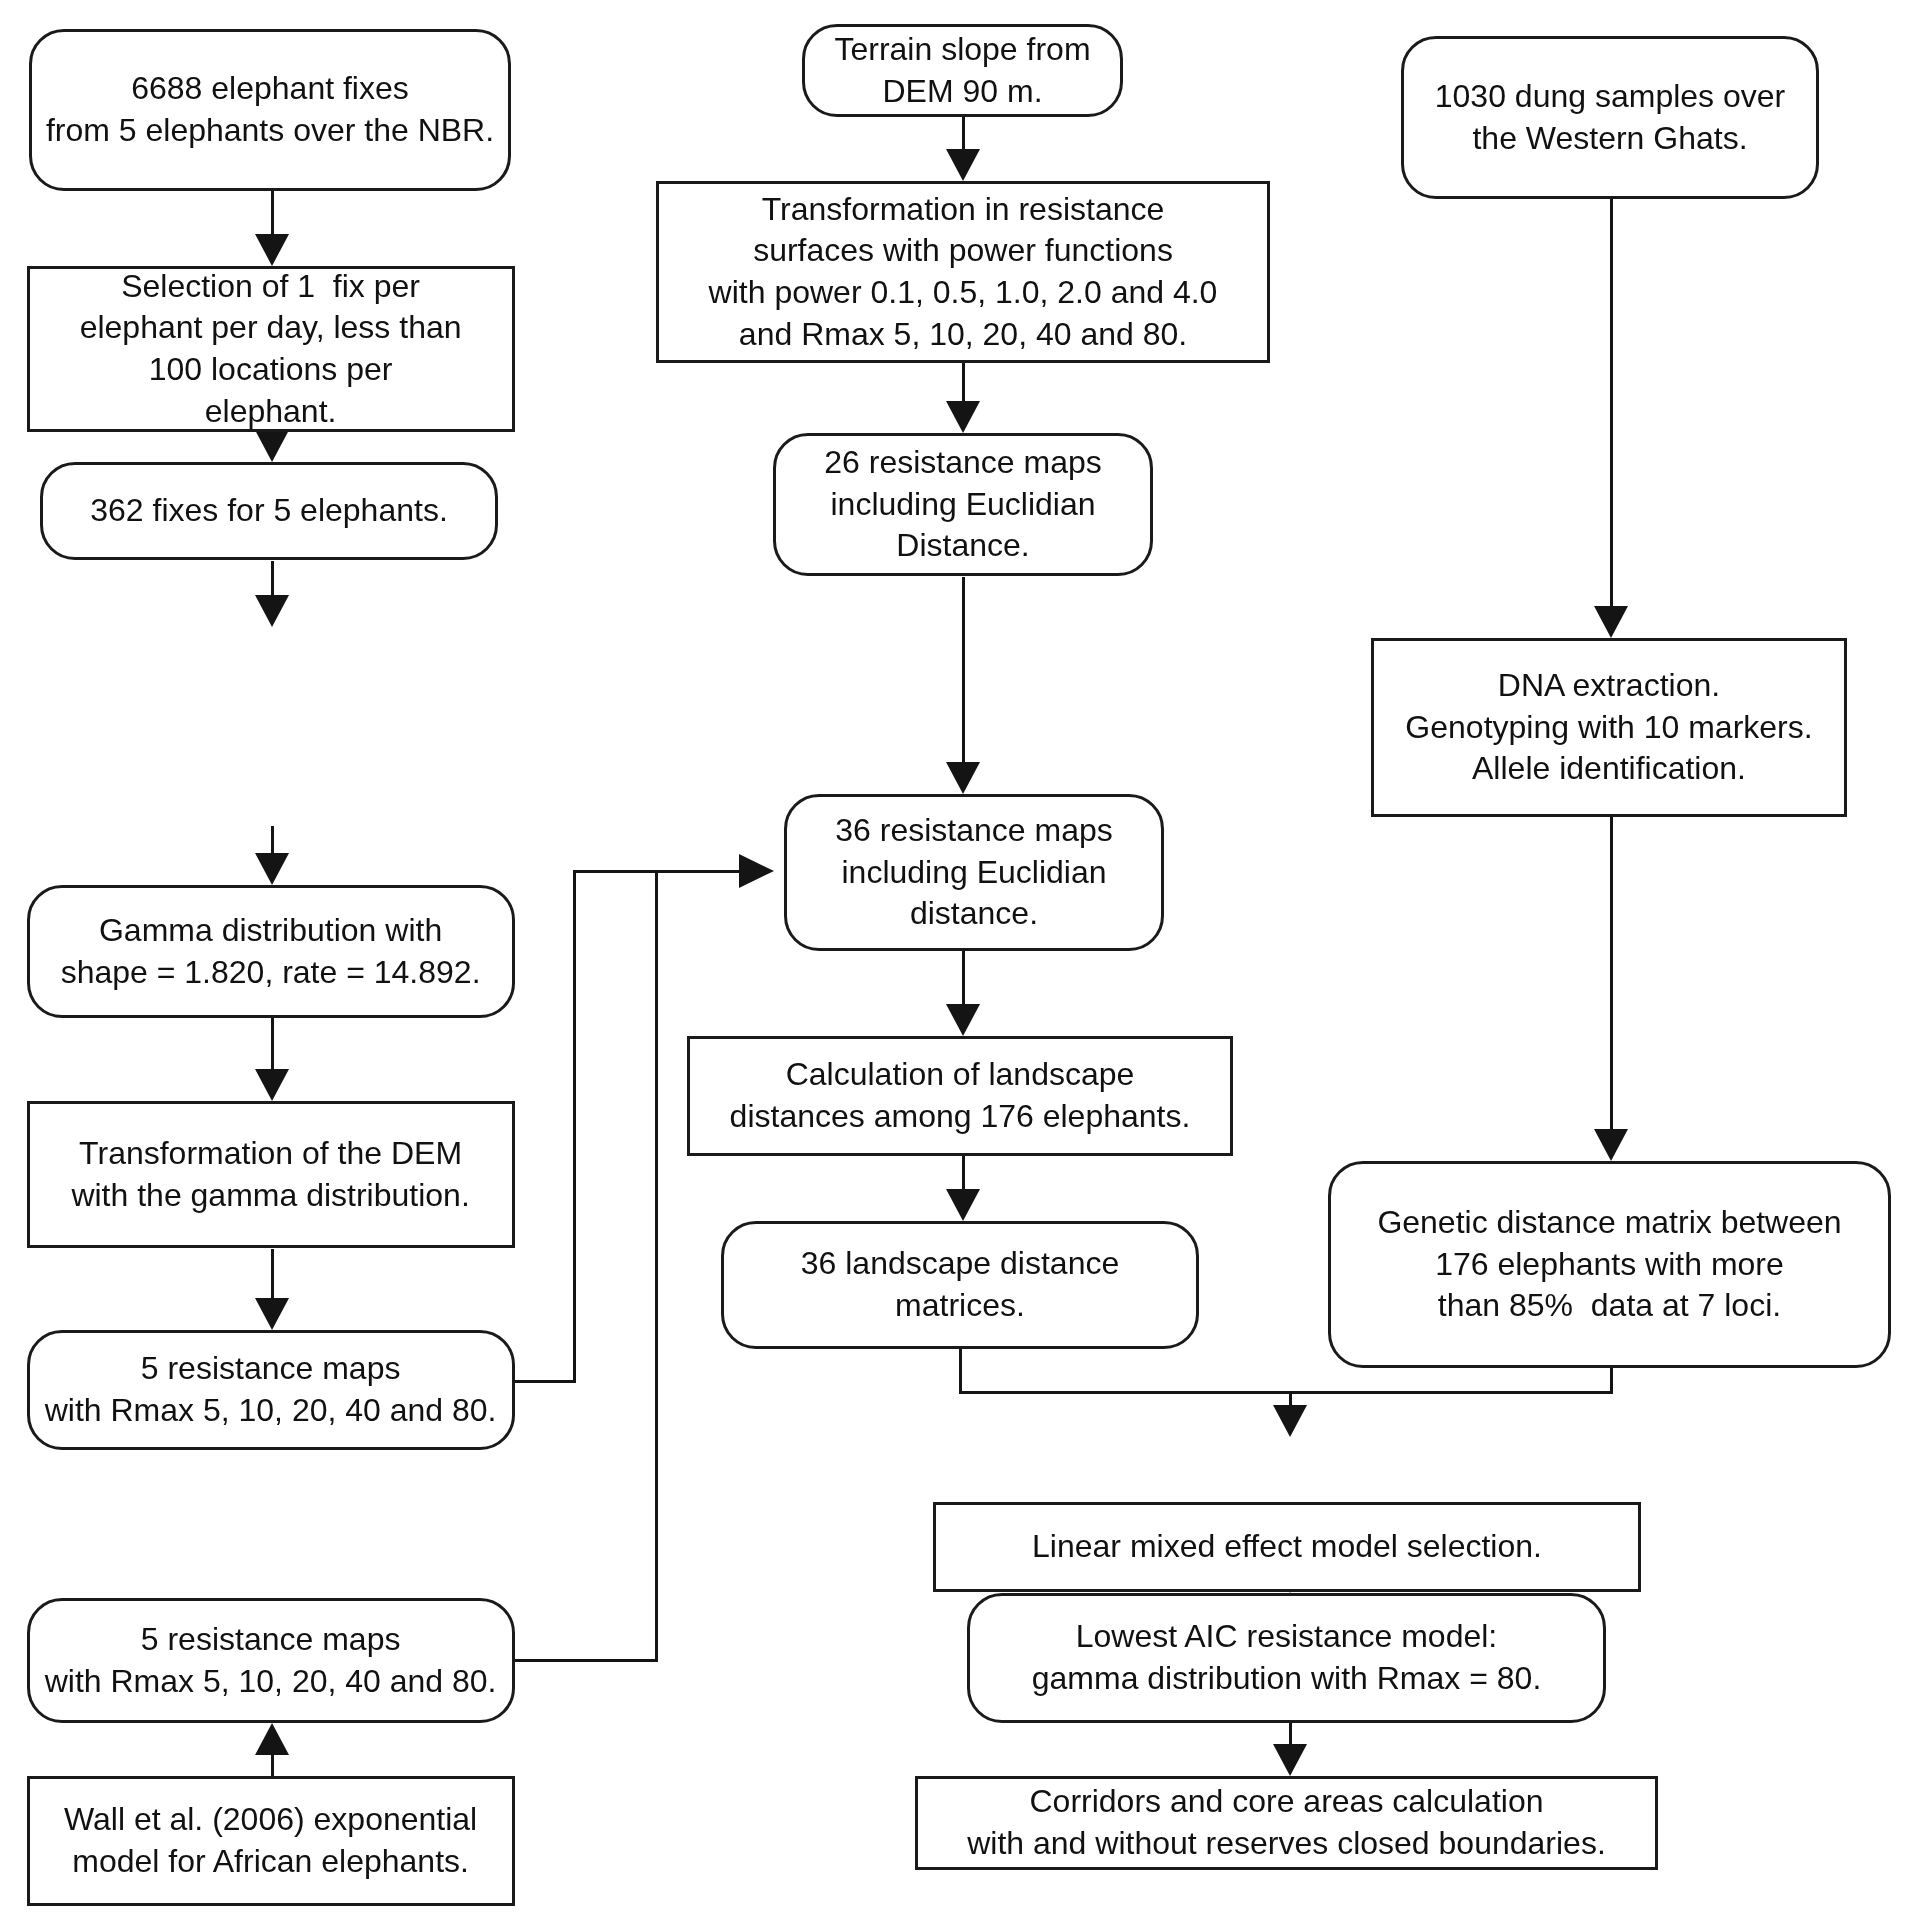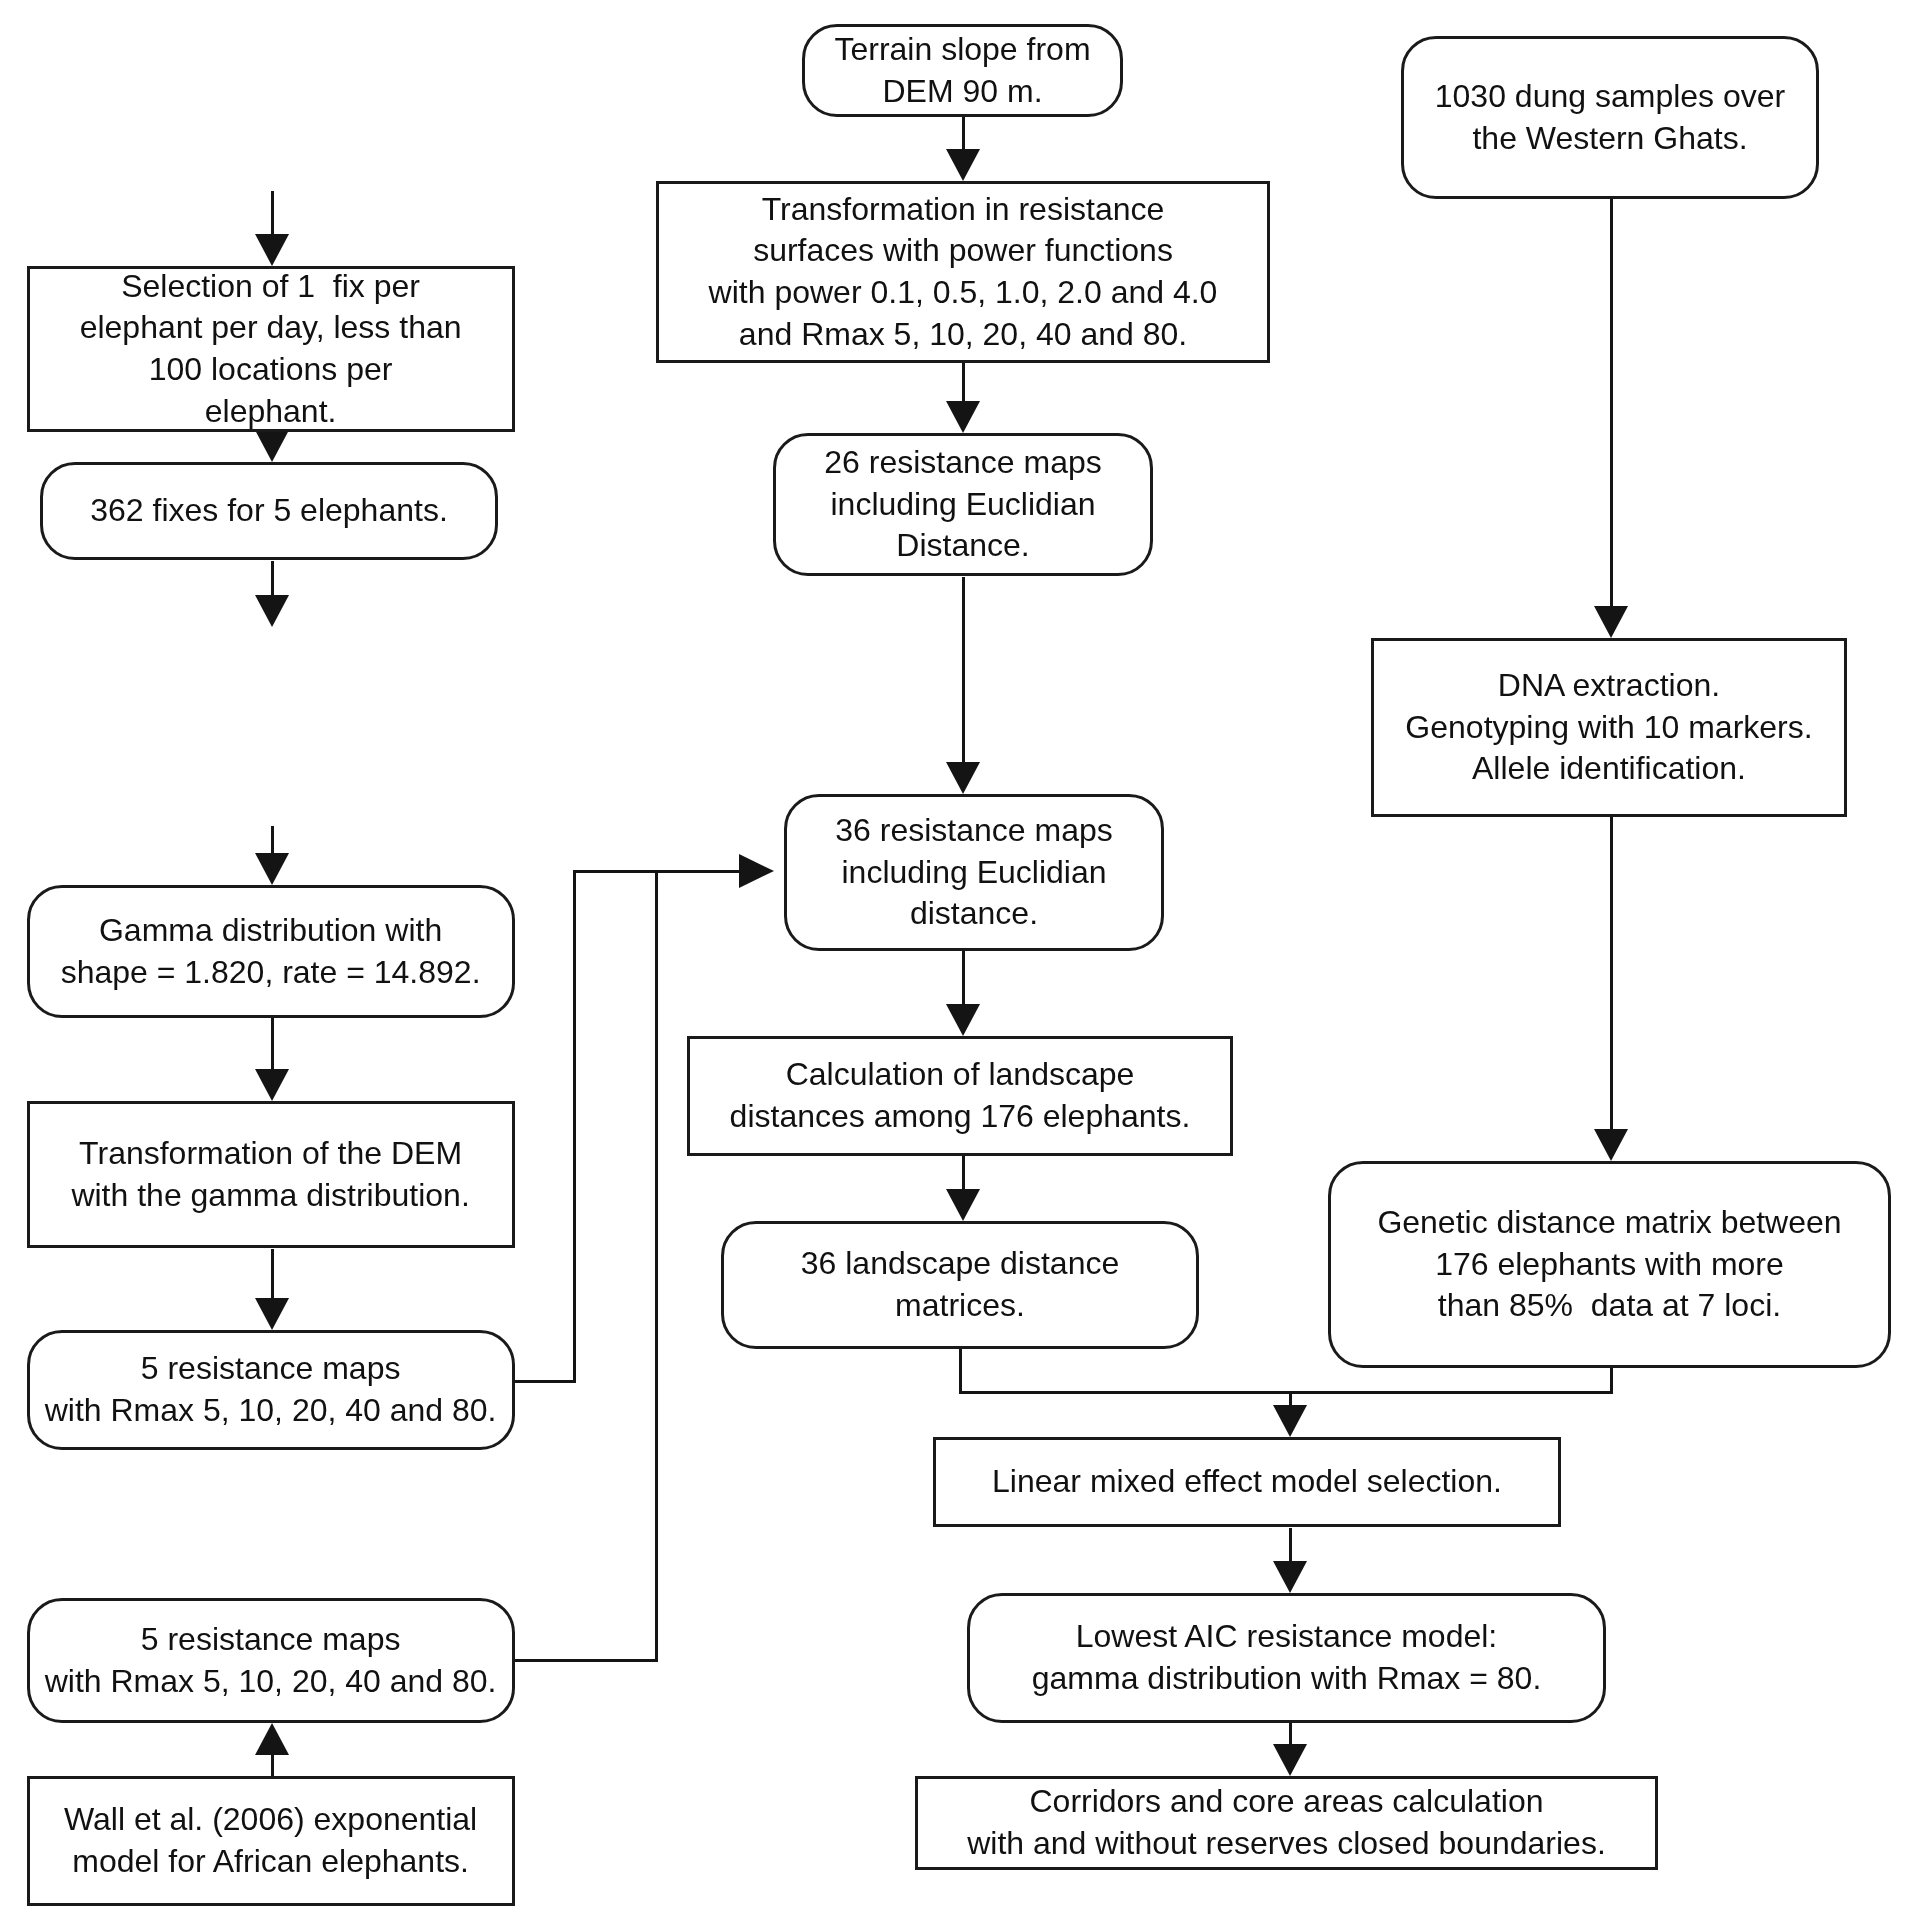"6688 elephant fixes" div.box { html: none -> <div>6688 elephant fixes from 5 elephants over the NBR.</div> }
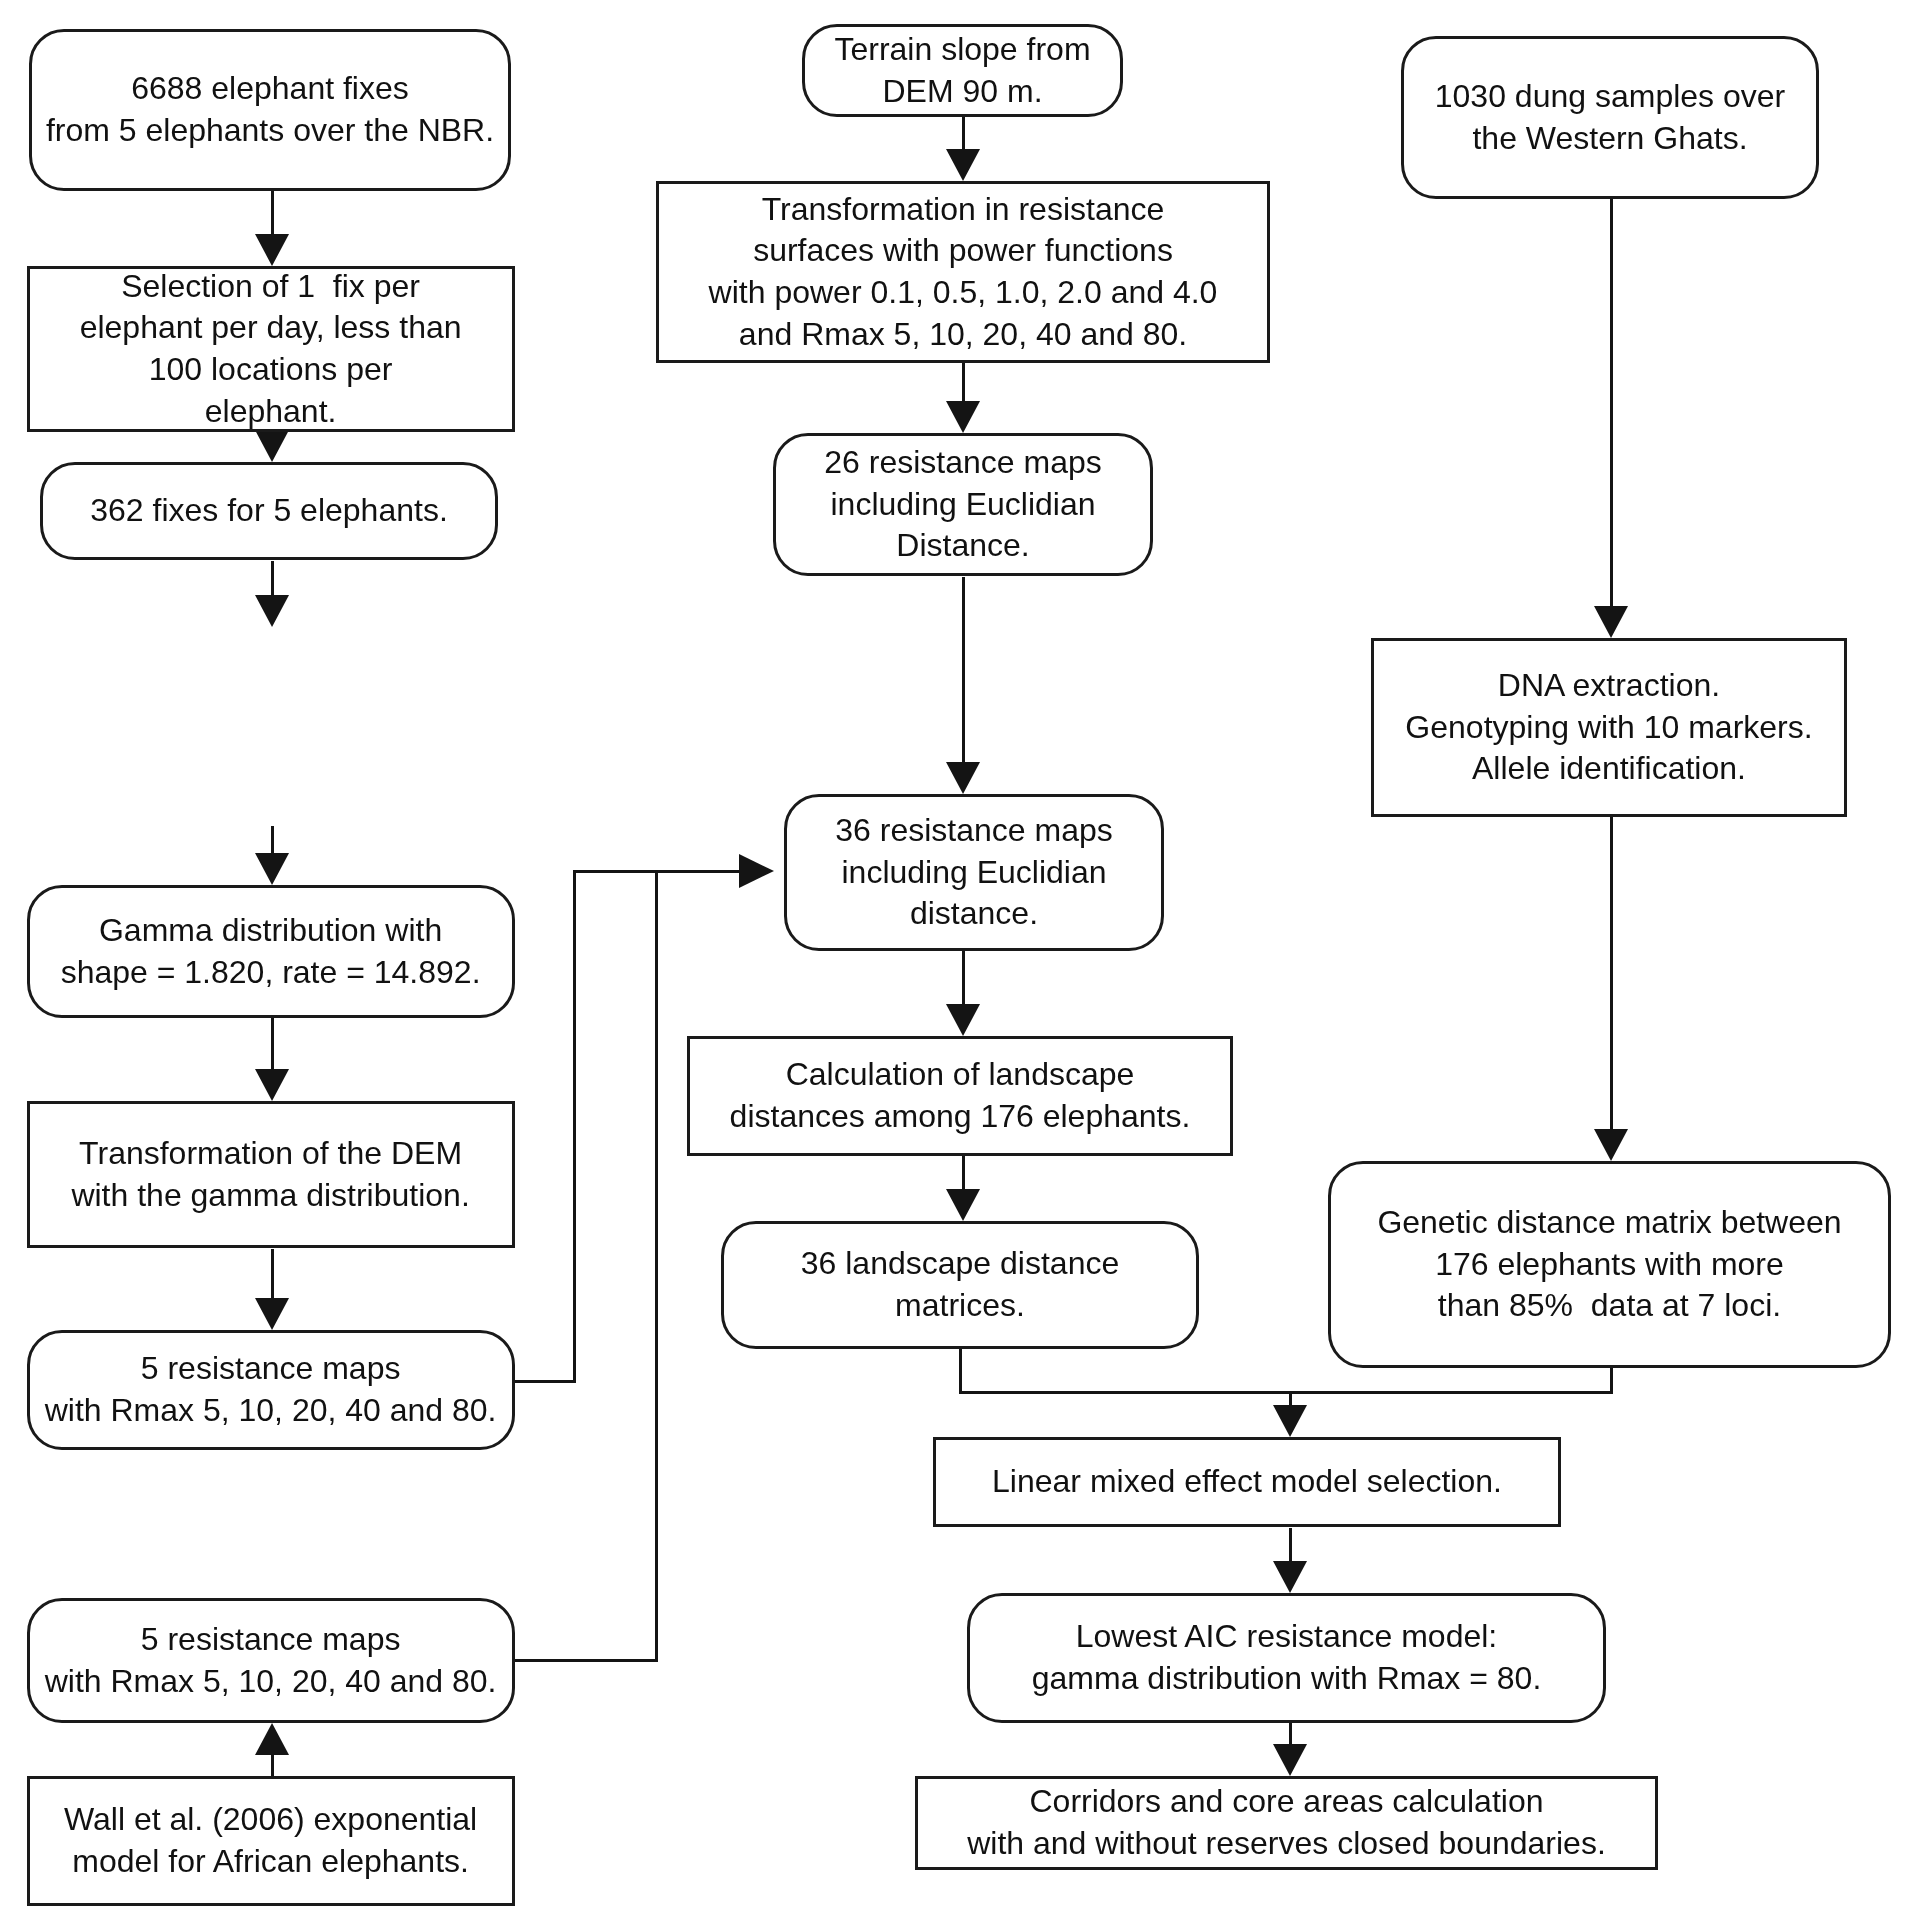"Linear mixed effect model selection." div.box { top: 1437px -> 1502px; width: 628px -> 708px }
